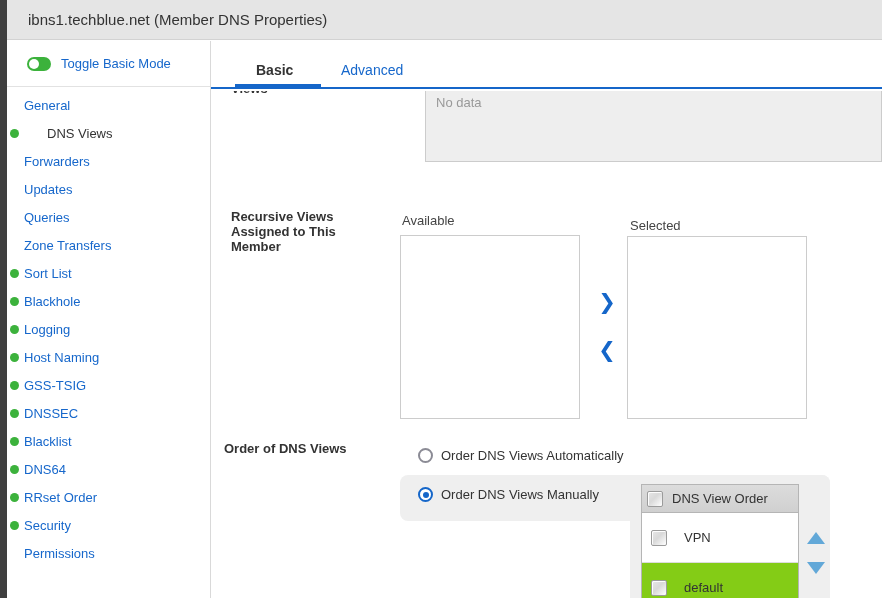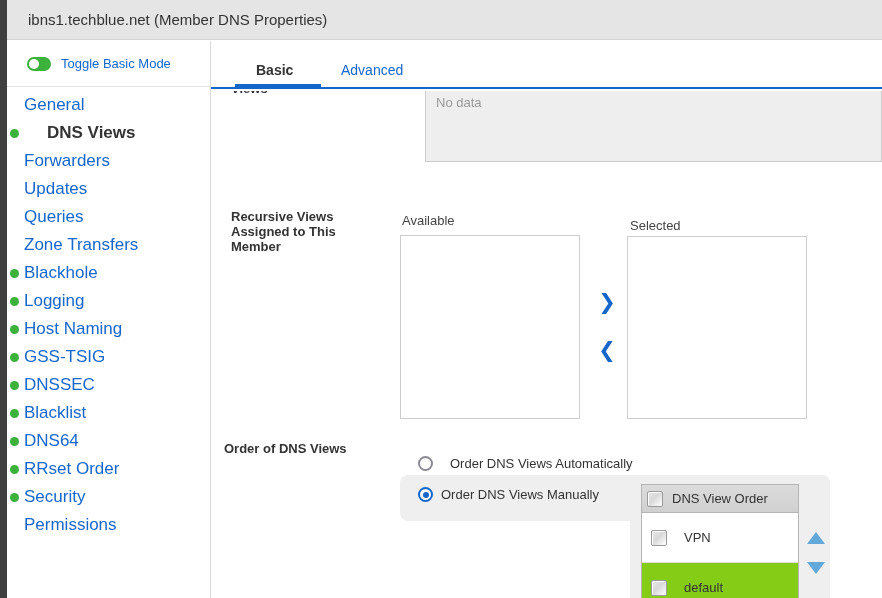"General" .nav-item { font-size: 17px -> 13px }
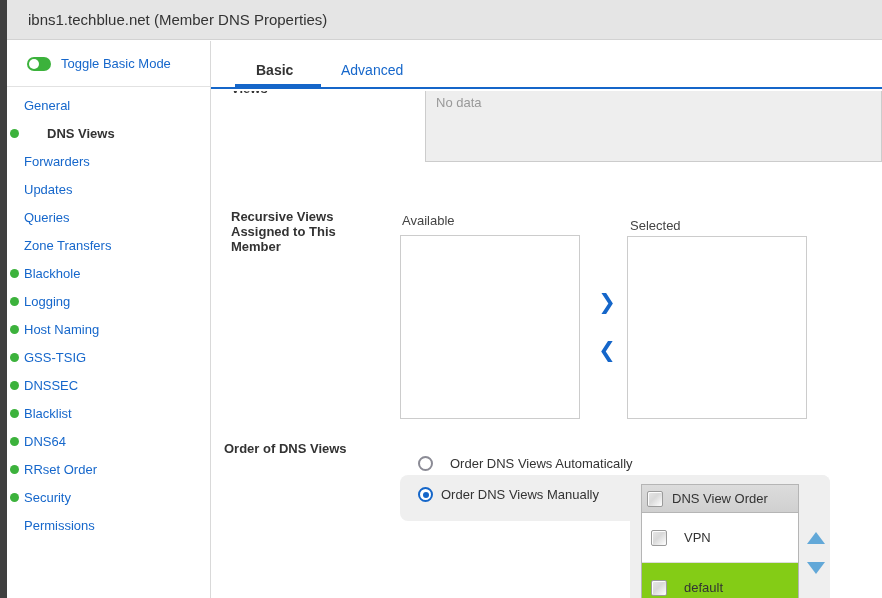"DNS Views" .nav-item.selected { font-weight: bold -> normal }
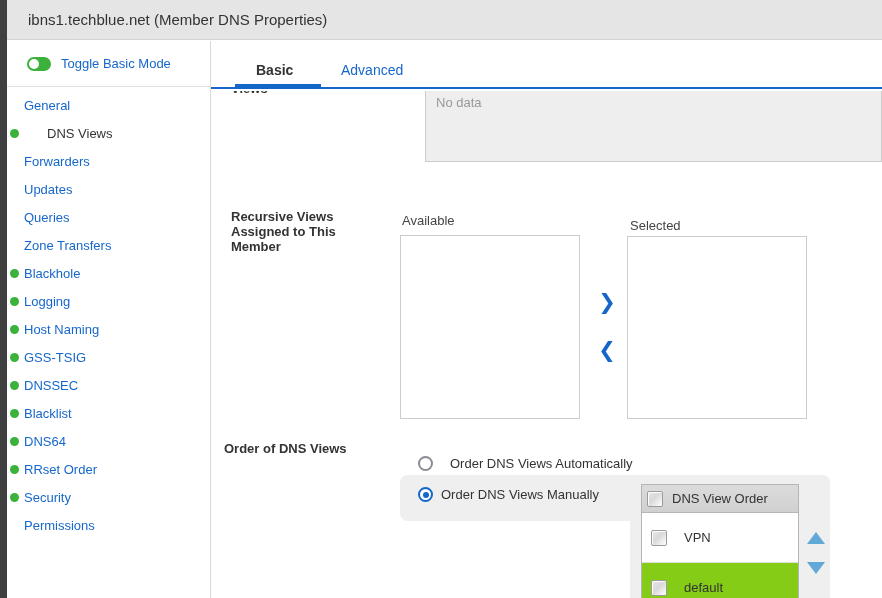"Sort List" div.nav-item { html: none -> <div> <span></span> <span>Sort List</span> </div> }
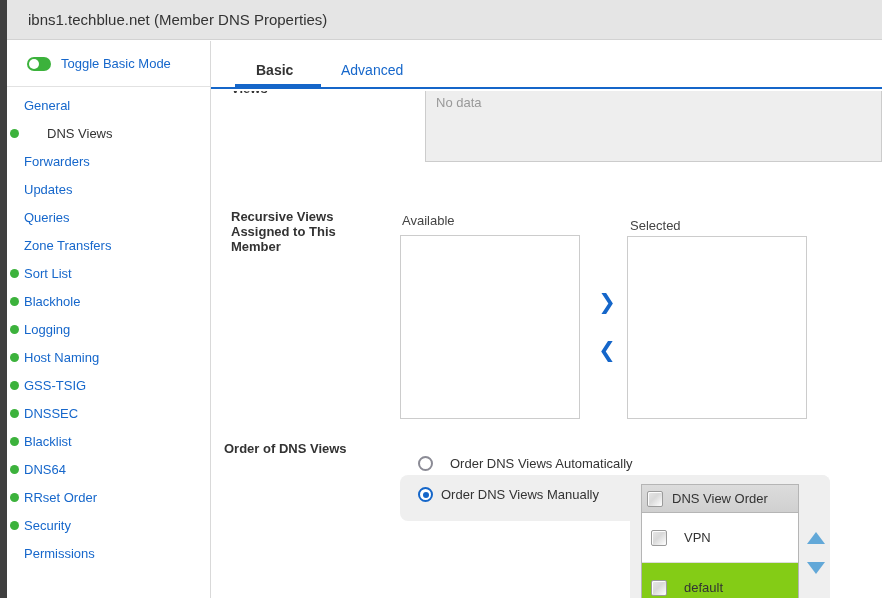"Order DNS Views Automatically" .radio-auto { gap: 9px -> none; top: 365px -> 357px }
